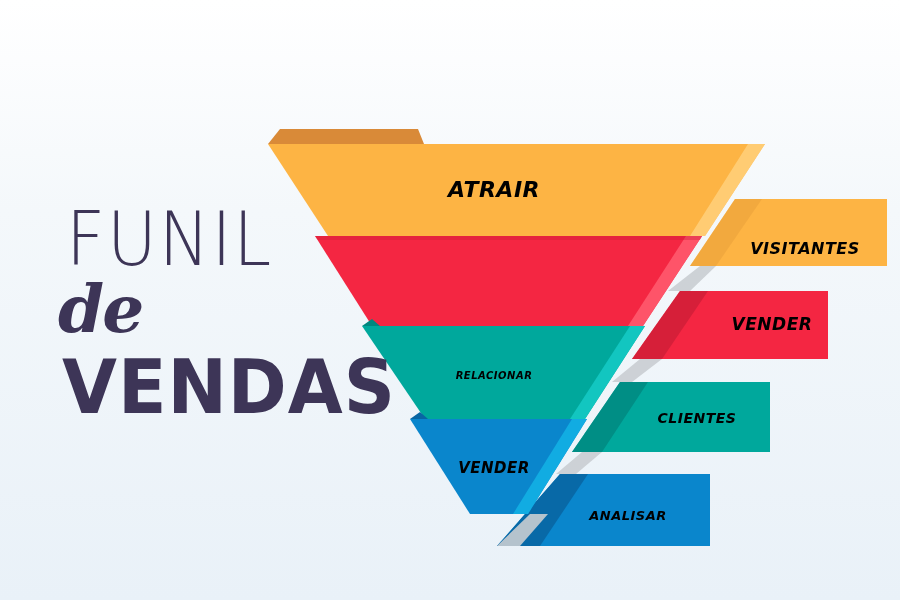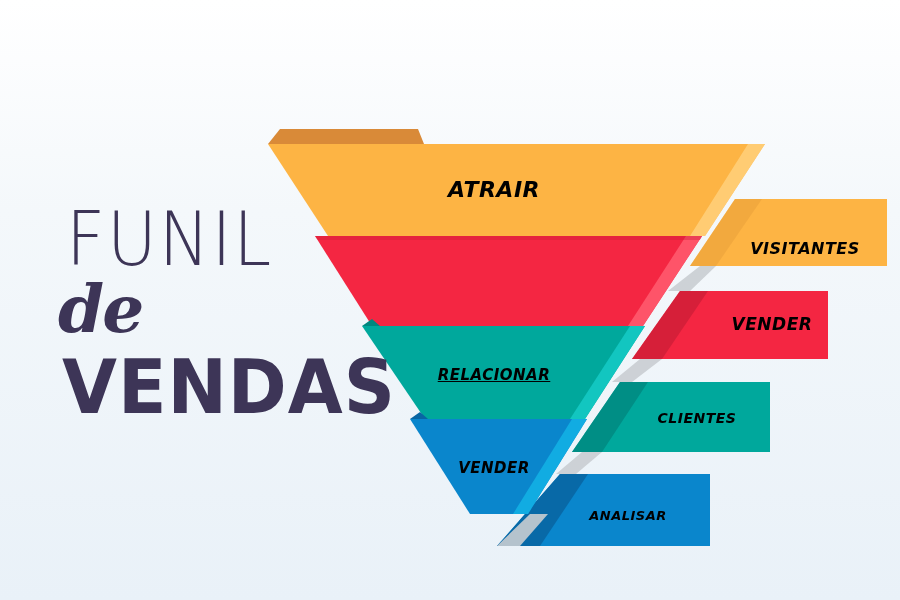"RELACIONAR" div.lbl { font-size: 15px -> 10px; text-decoration: underline -> none }
